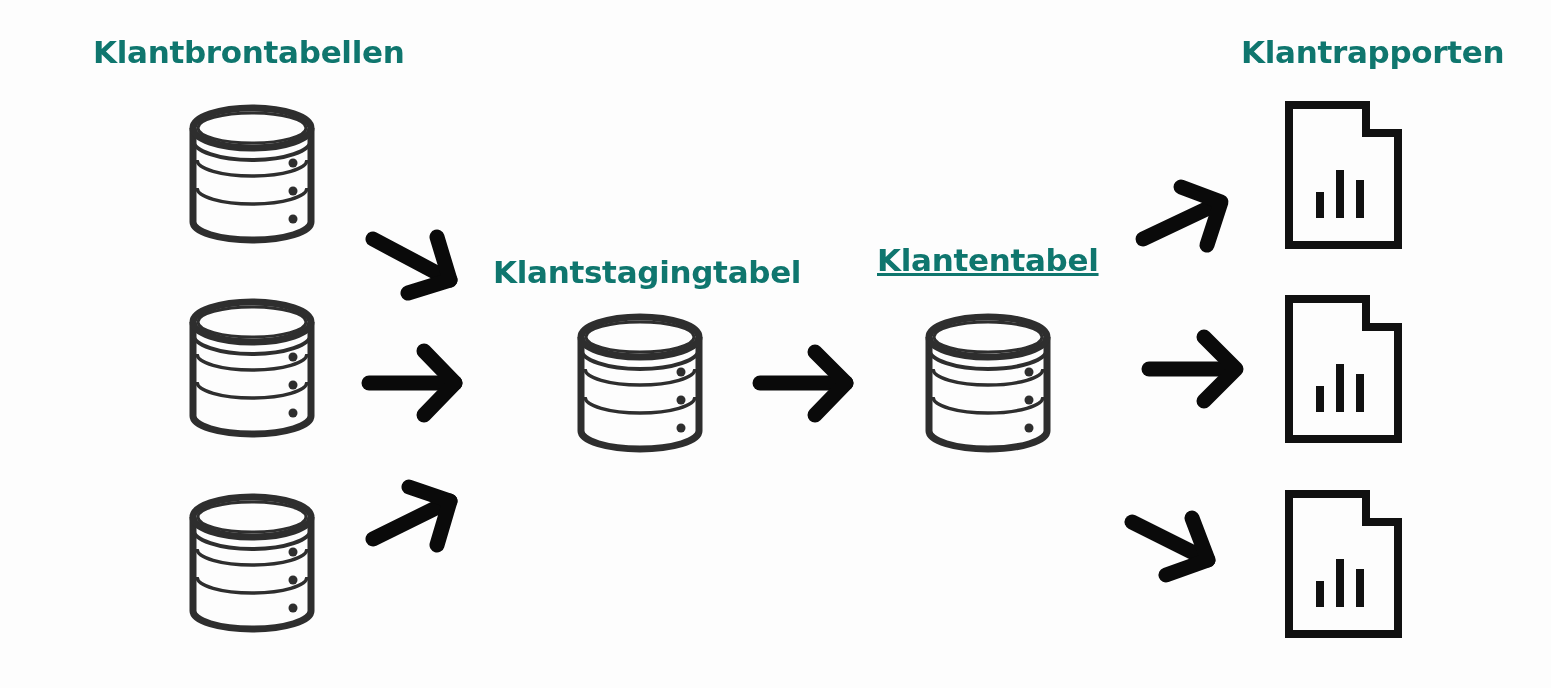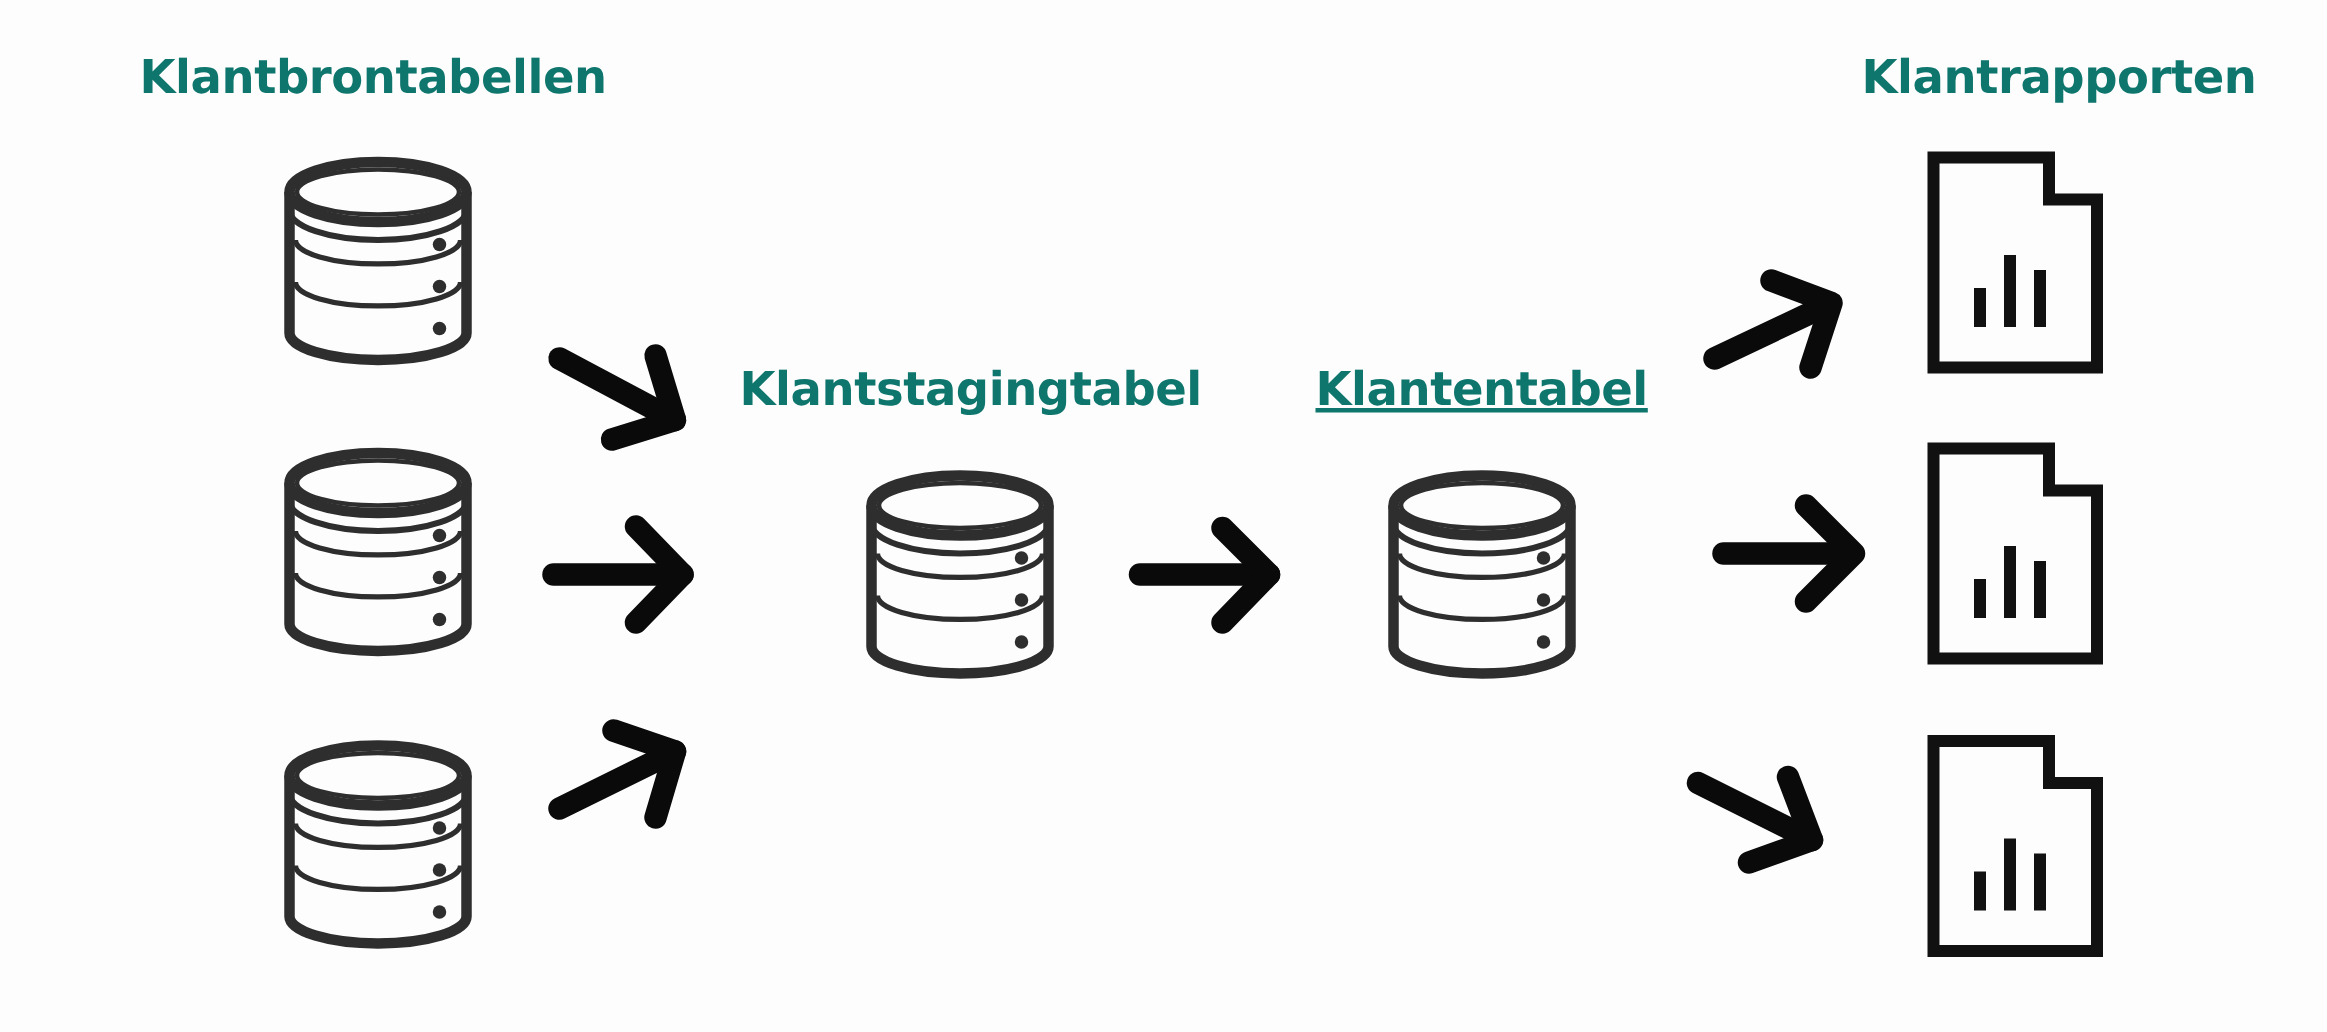"Klantstagingtabel" div.label { top: 242px -> 254px }
